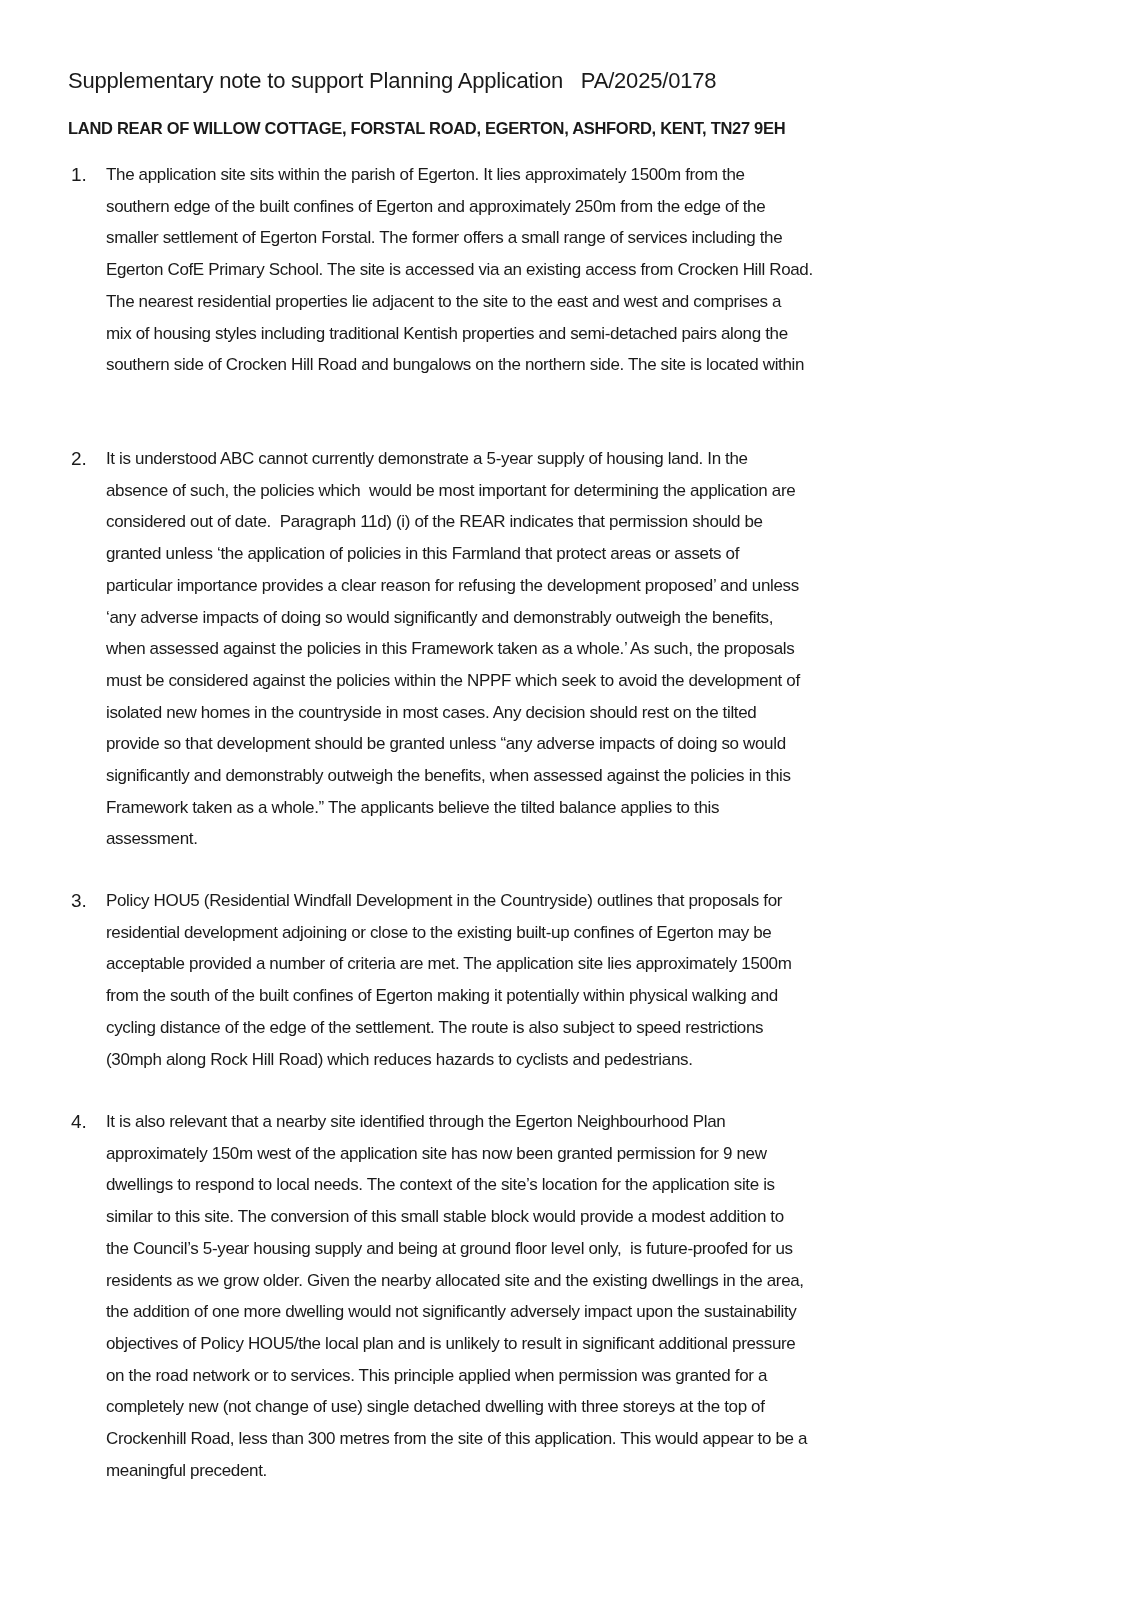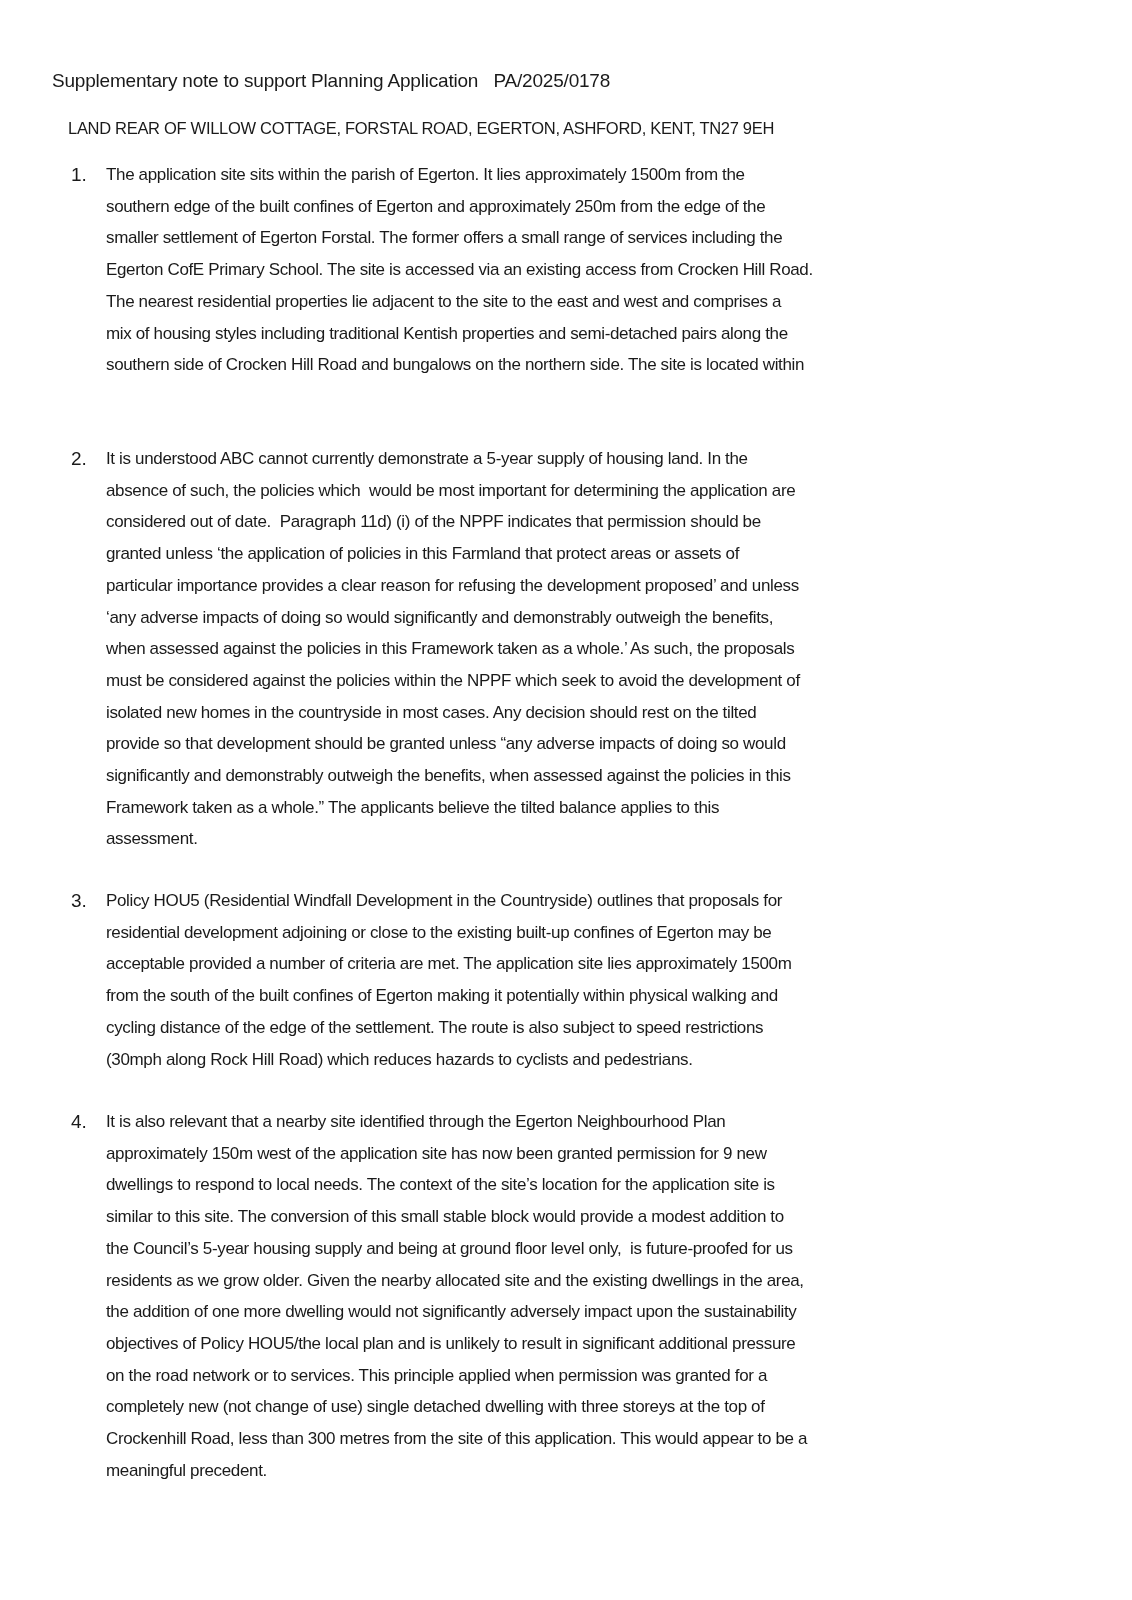"Supplementary note to support Planning" .title { font-size: 19px -> 22px; left: 52px -> 68px }
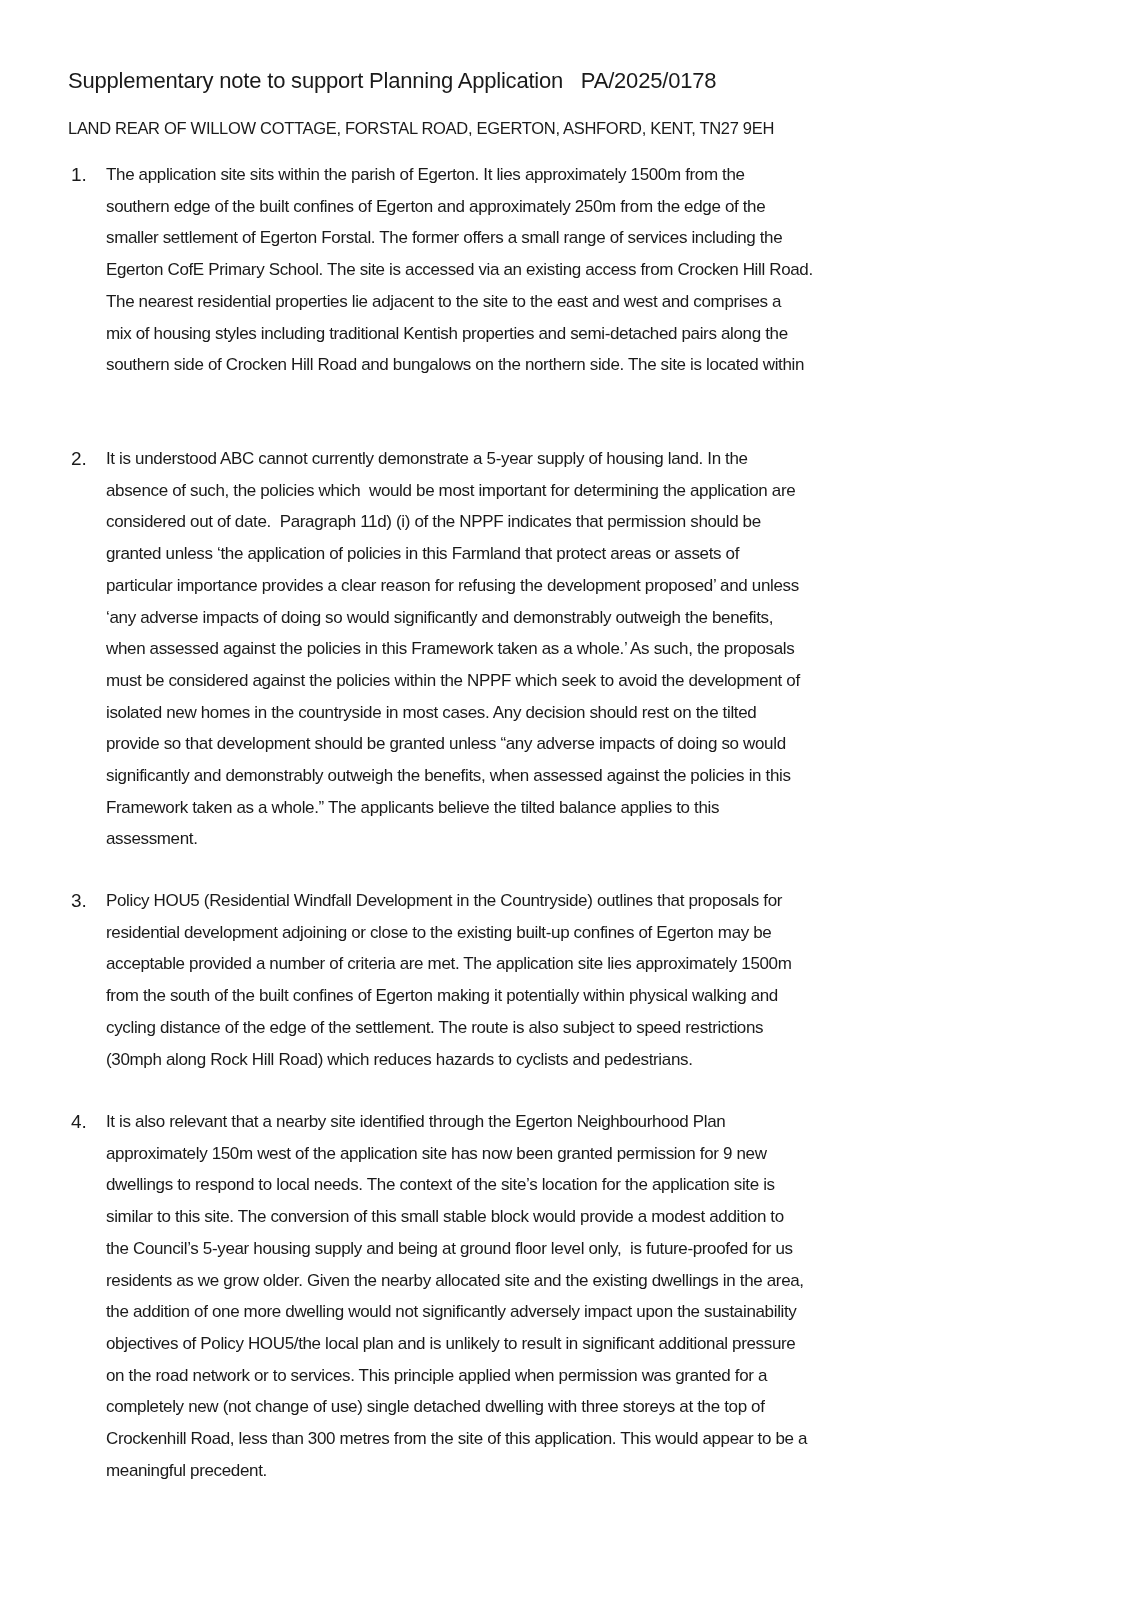"LAND REAR OF WILLOW COTTAGE," .address { font-weight: normal -> bold }
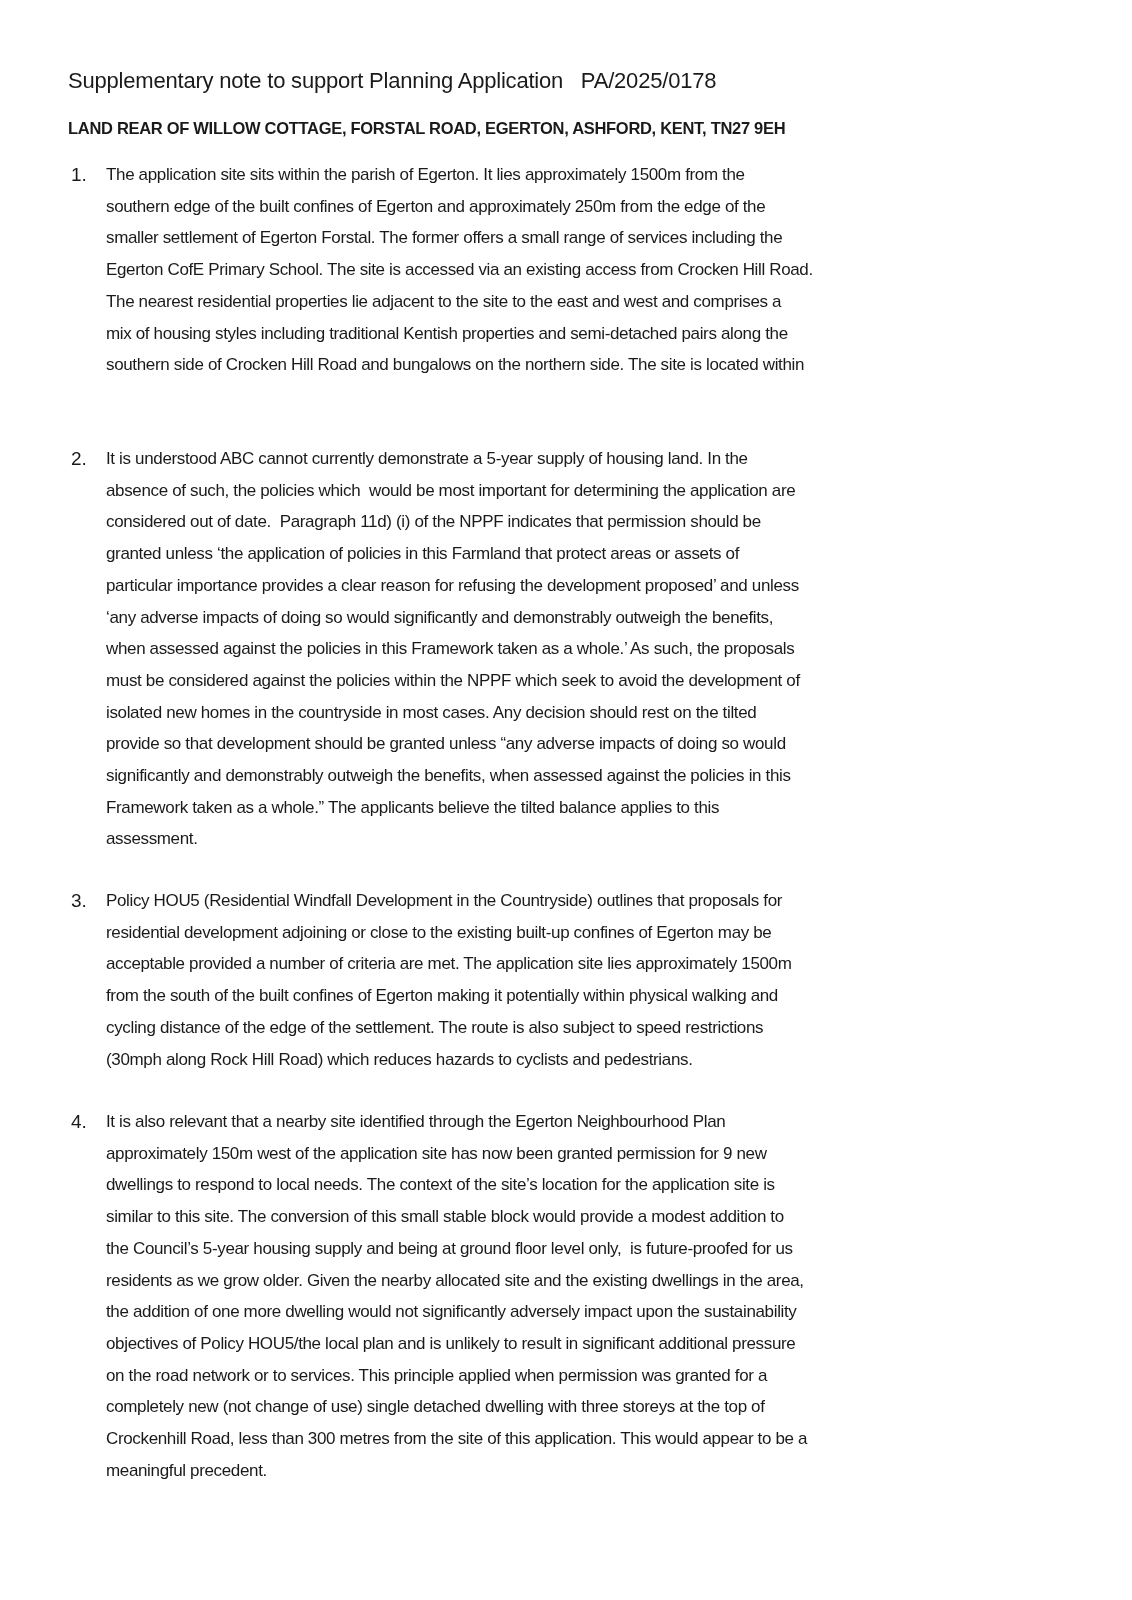"considered out of date. Paragraph" span.line { text: NPPF -> REAR }
